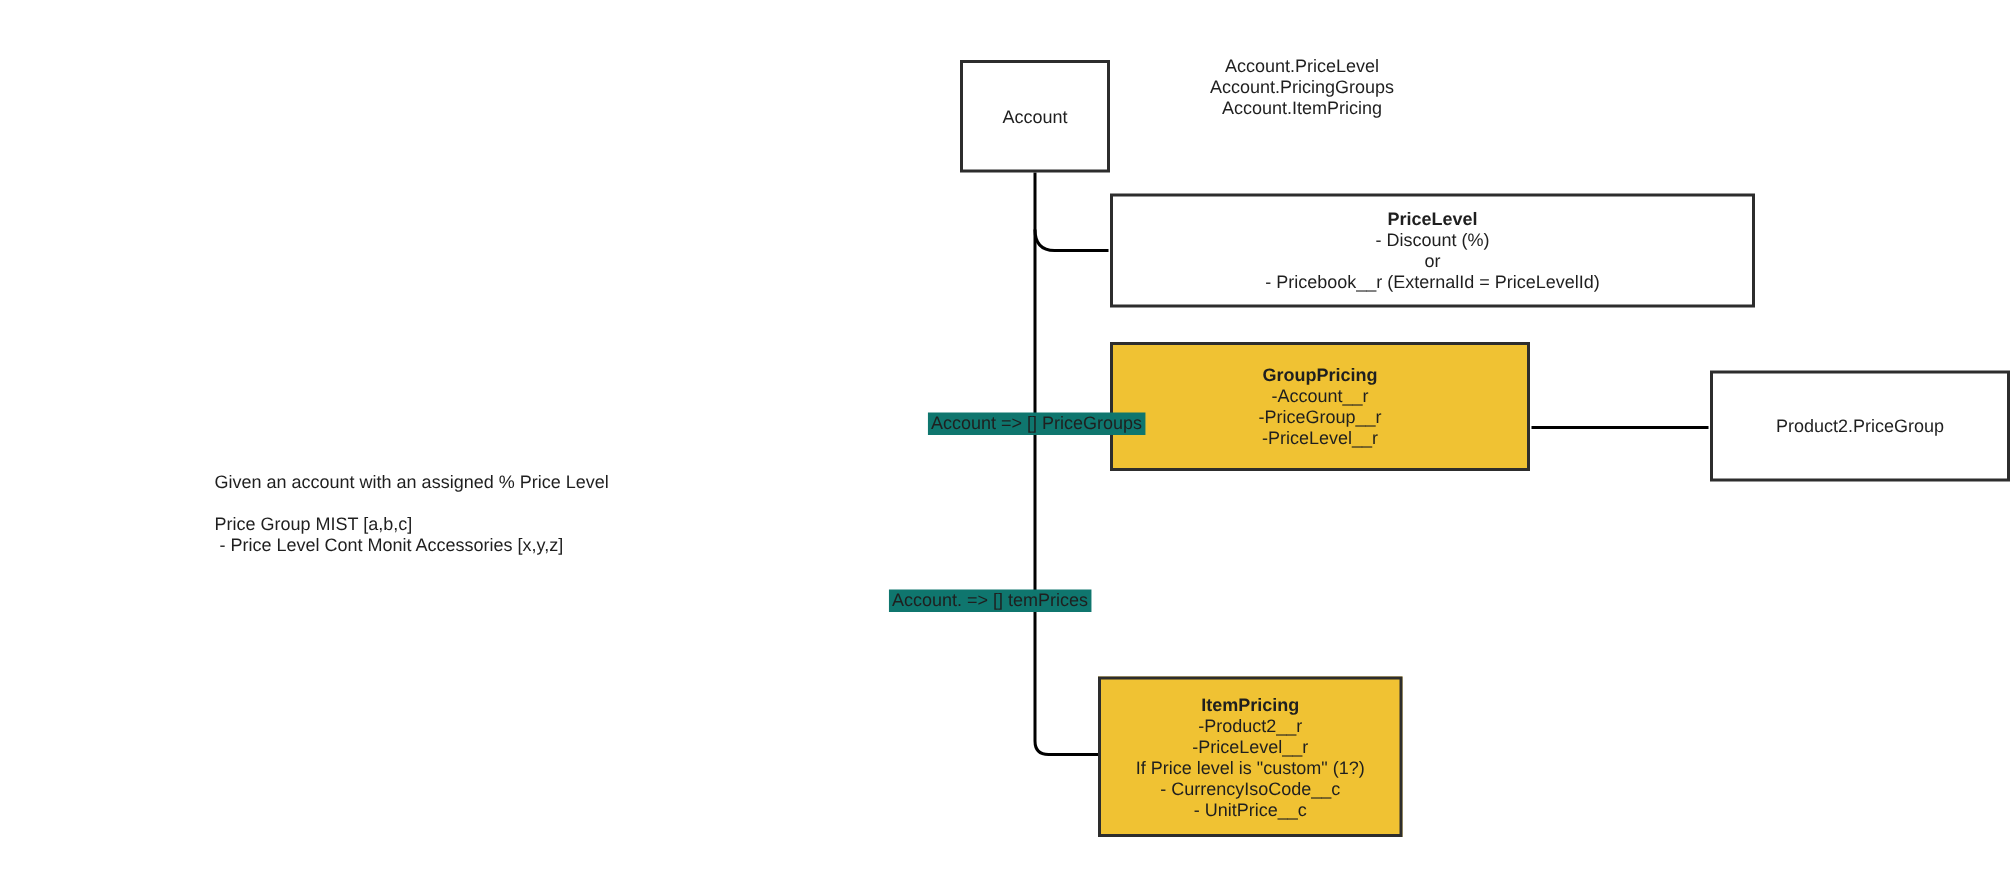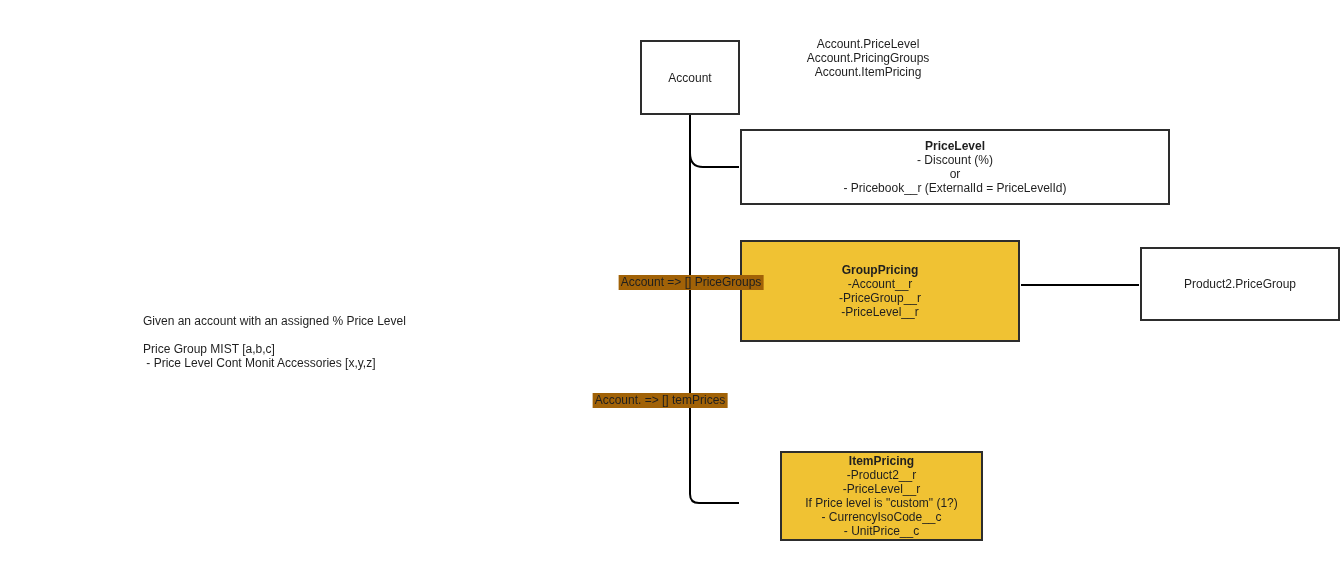"GroupPricing" div.node { height: 102px -> 86px; top: 240px -> 228px }
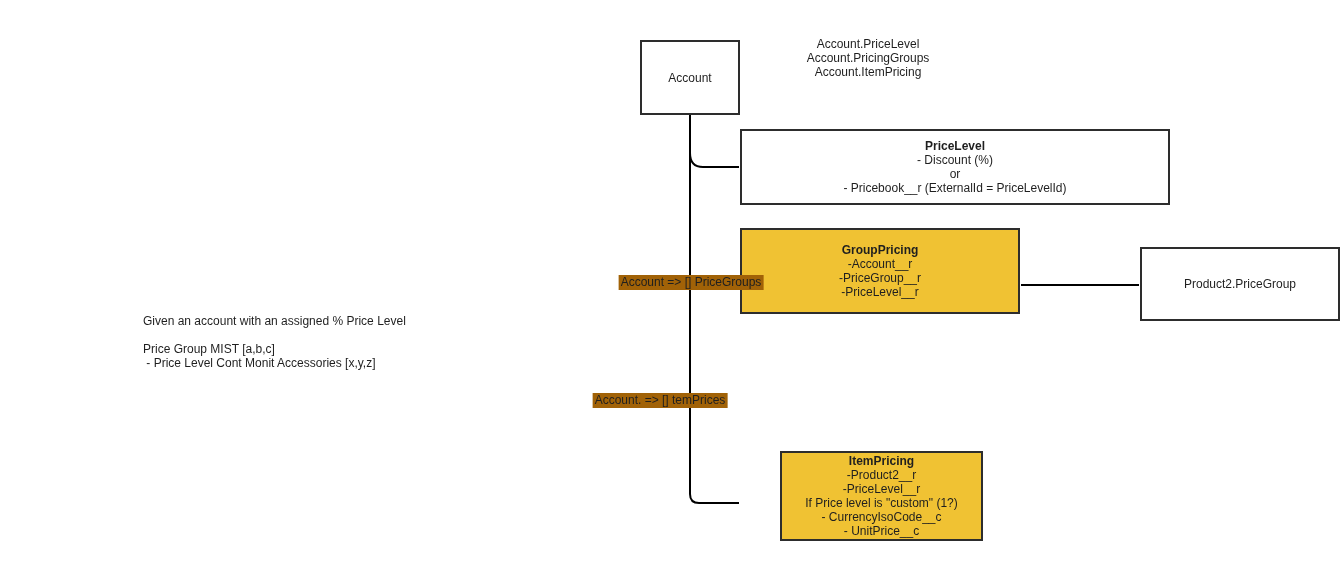"Account => [] PriceGroups" .edge-label { background: #a16207 -> #0f766e }
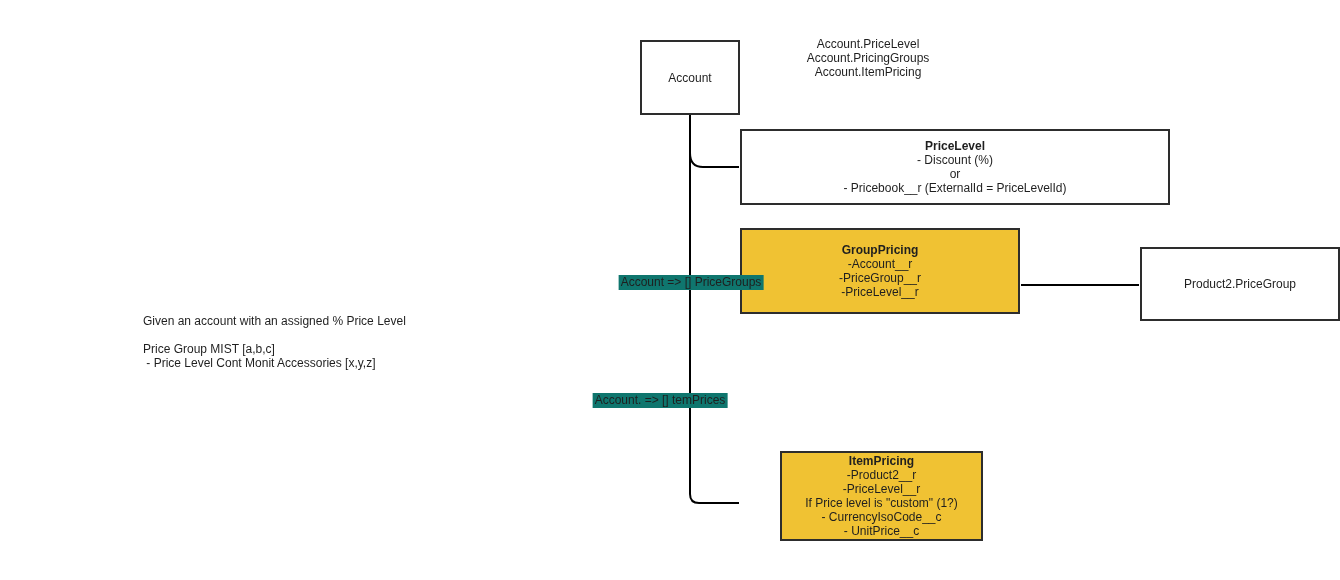"ItemPricing" div.node { height: 90px -> 107px; left: 780px -> 732px }
